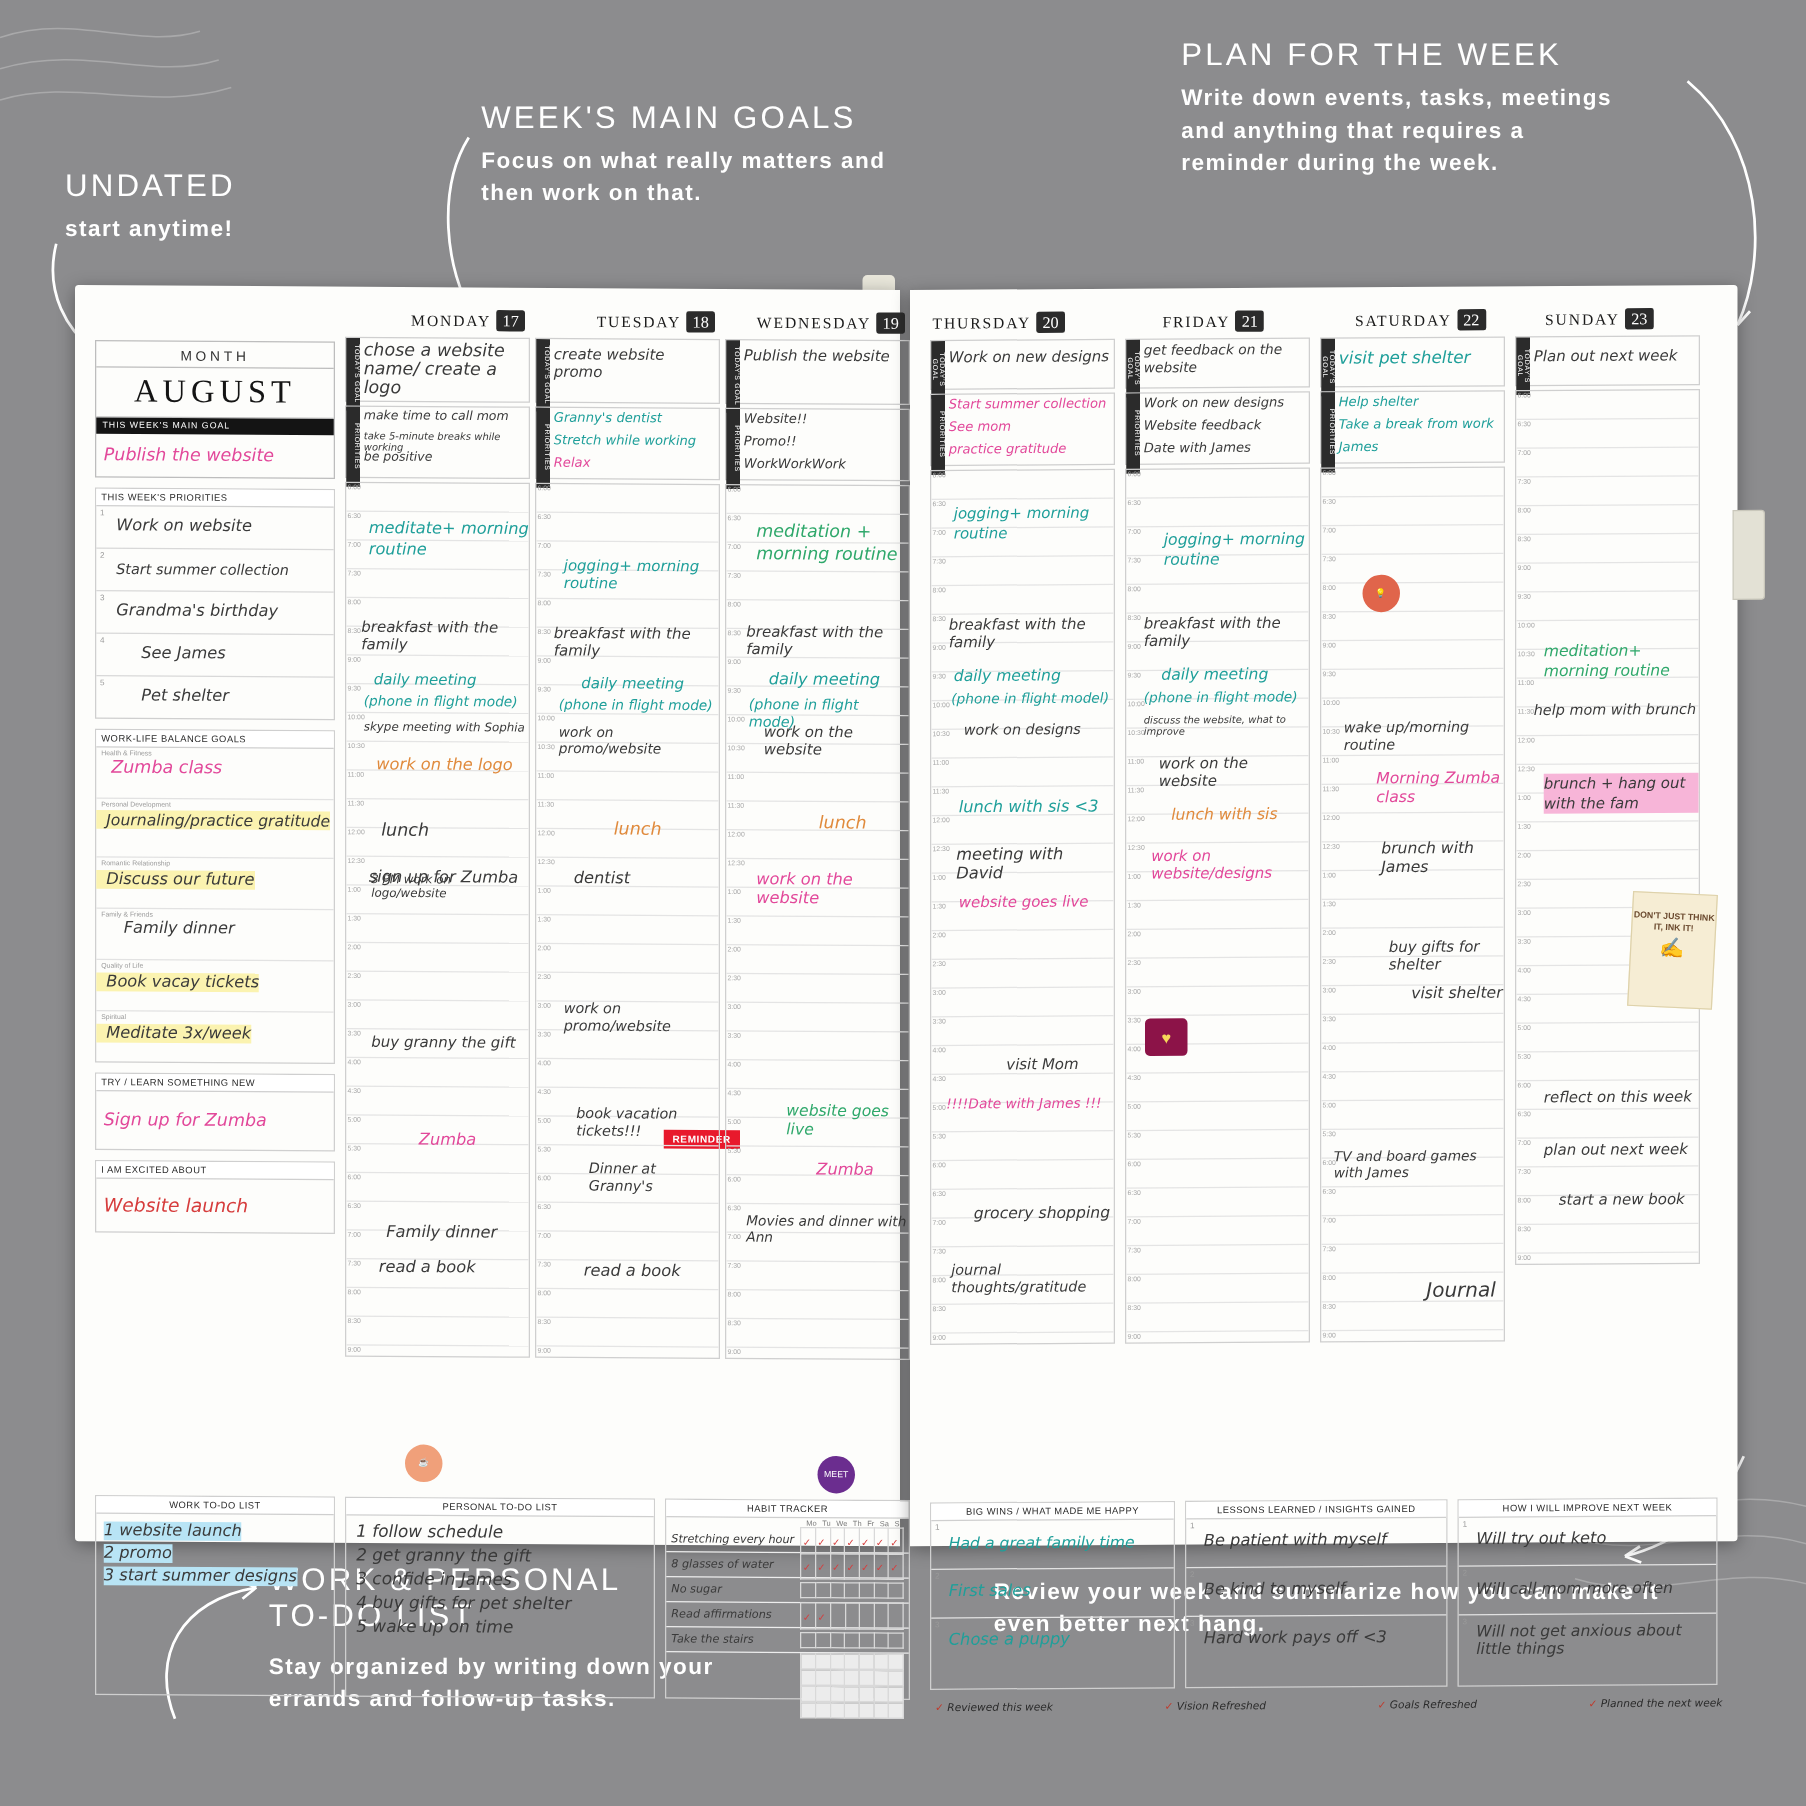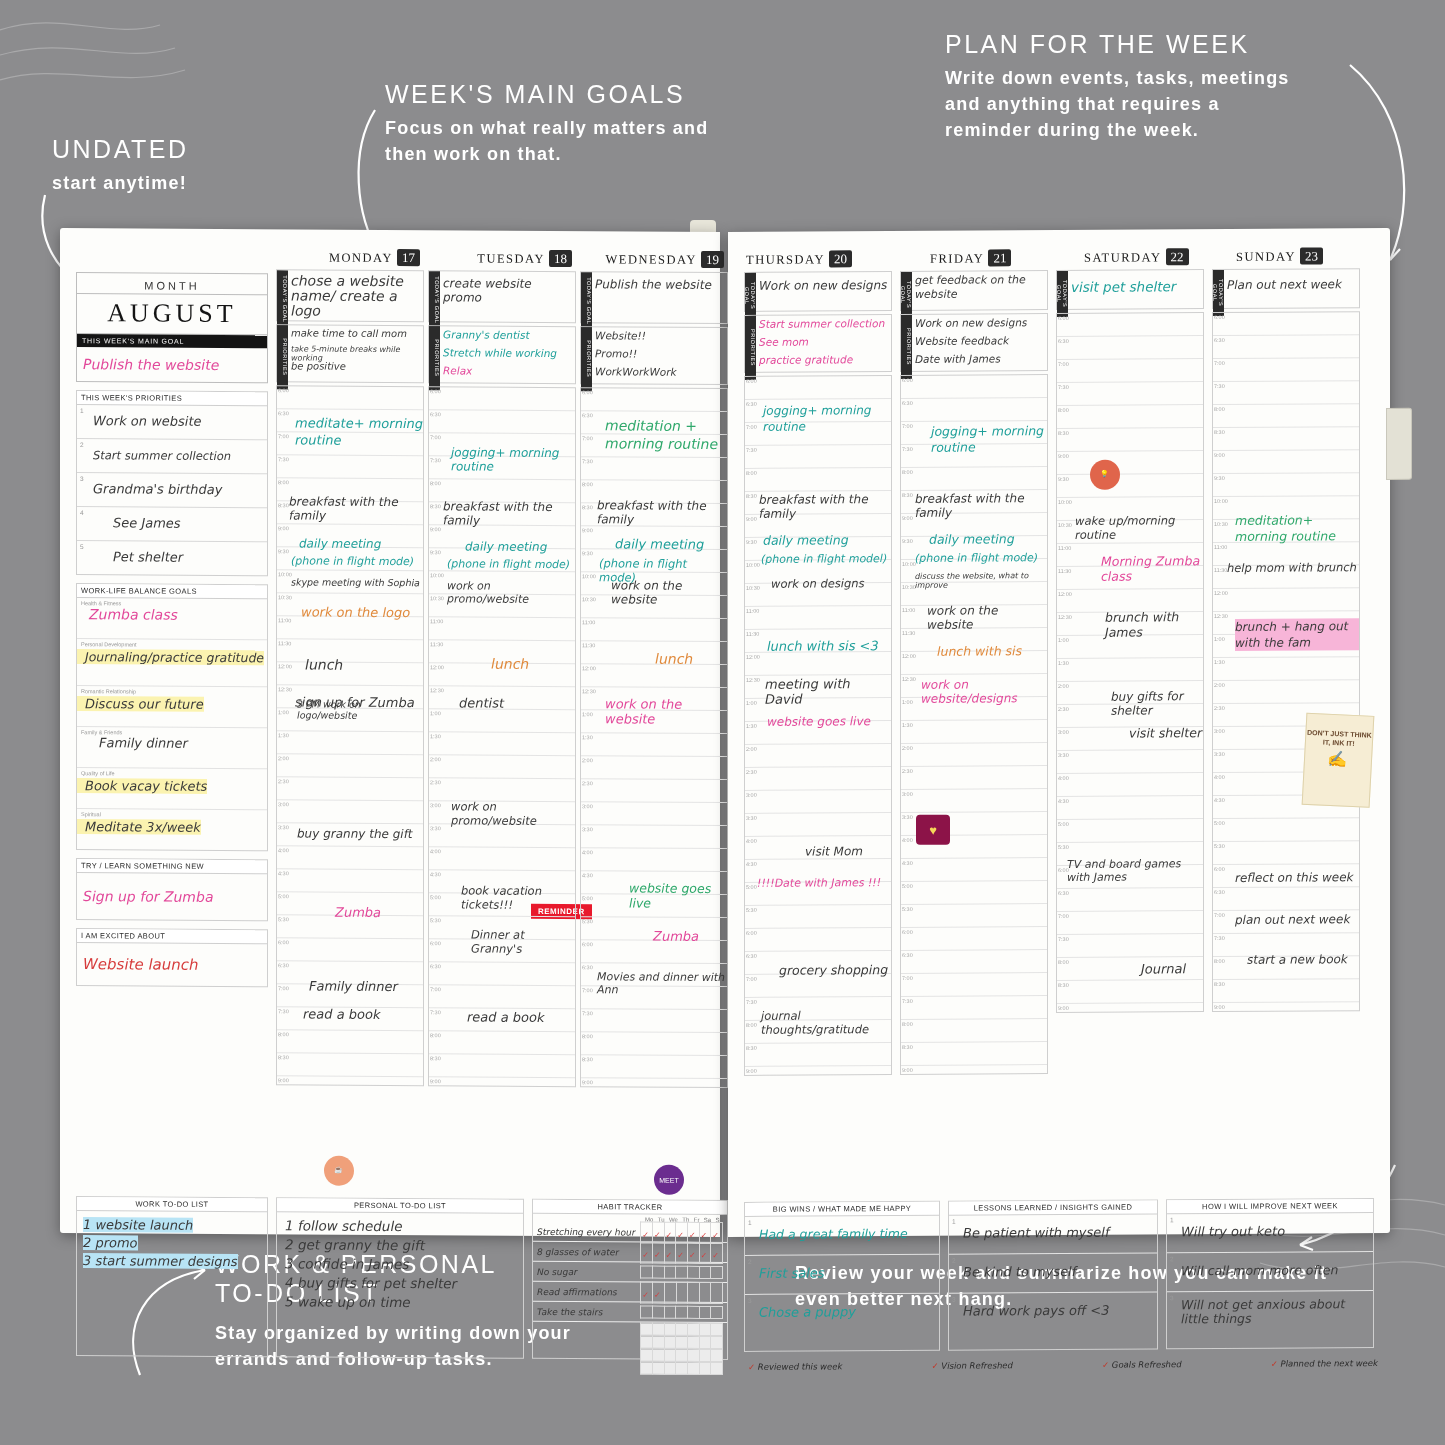"Help shelter" div.box { html: none -> <div> <div>PRIORITIES</div> <div>Help shelter</div> <div>Take a break from work</div> <div>James</div> </div> }
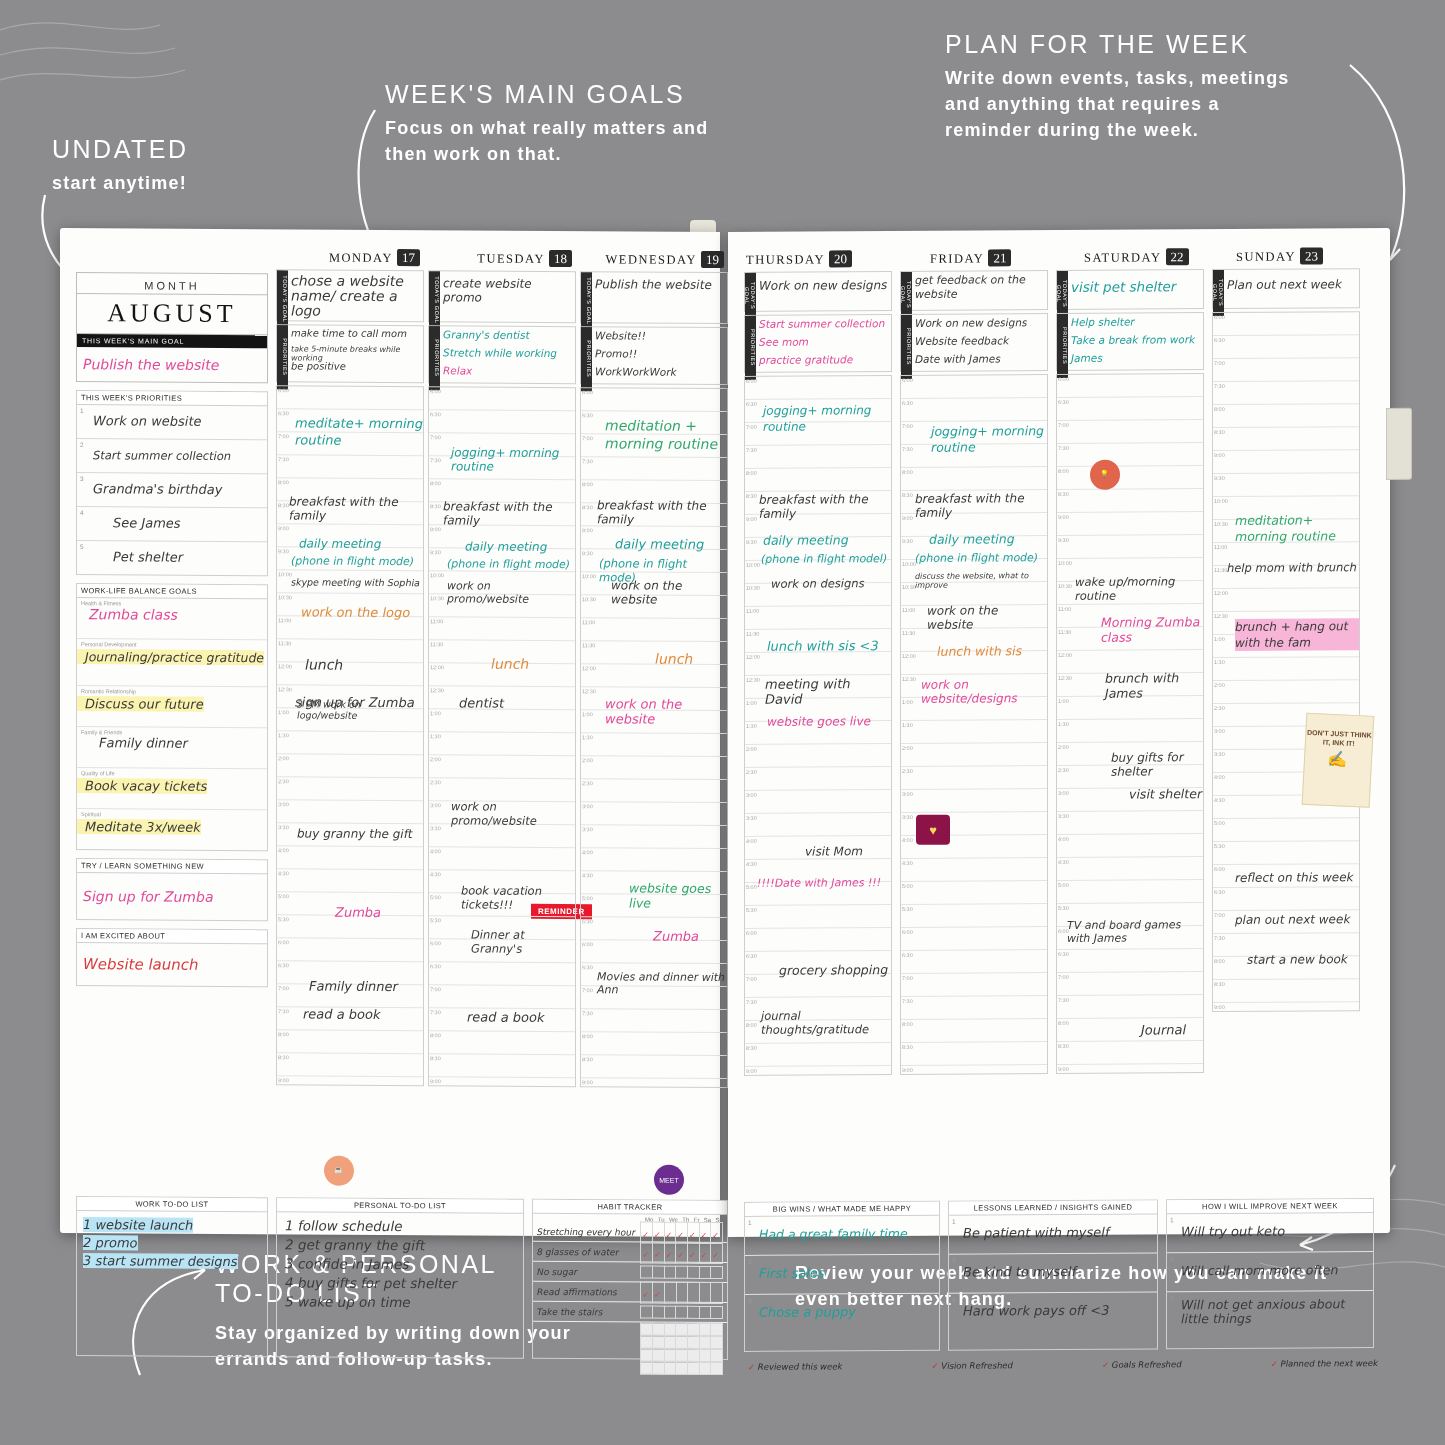"Journal" div.hw { font-size: 13px -> 16px }
